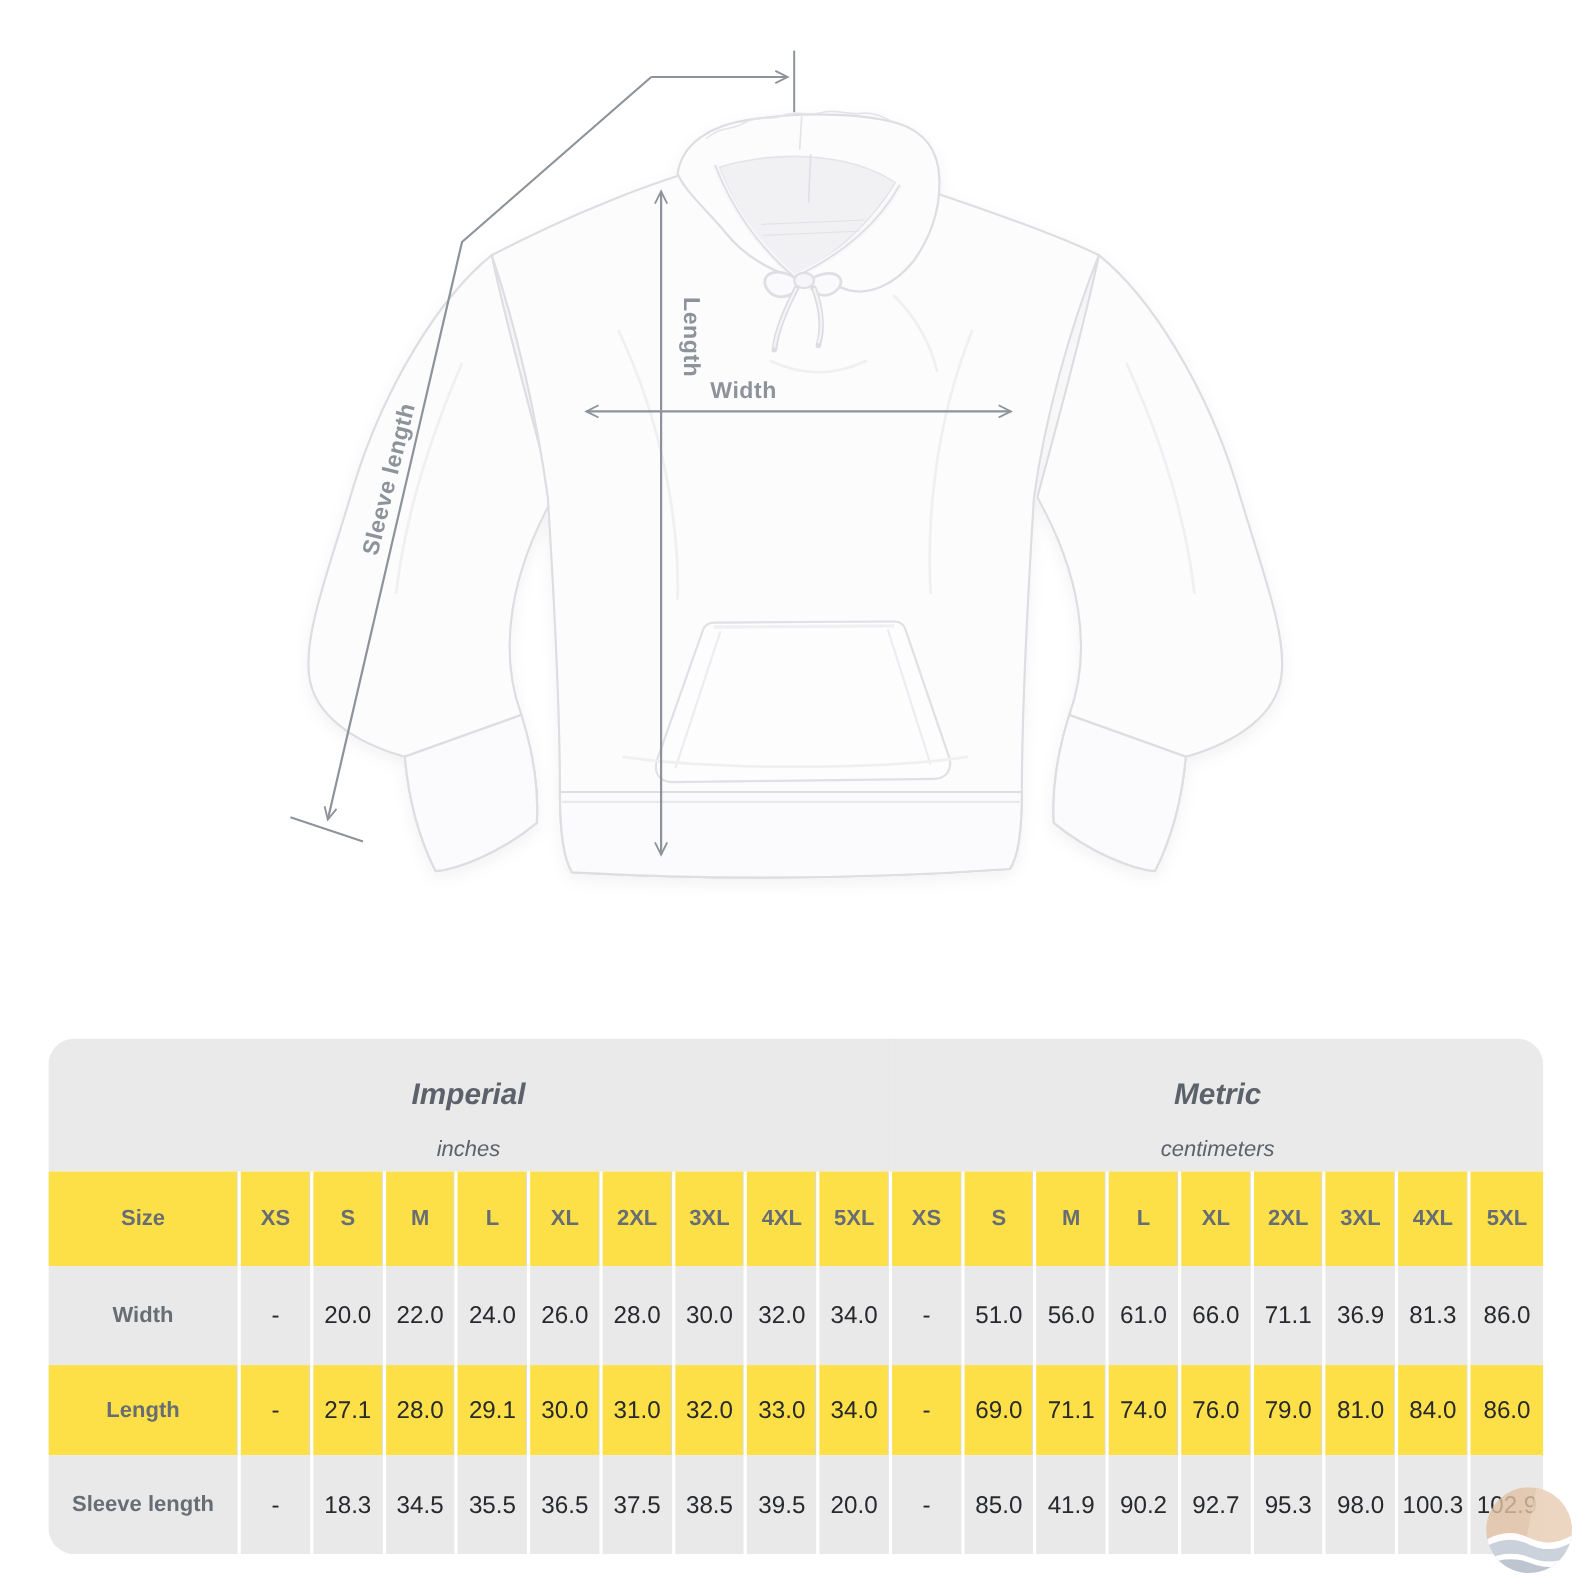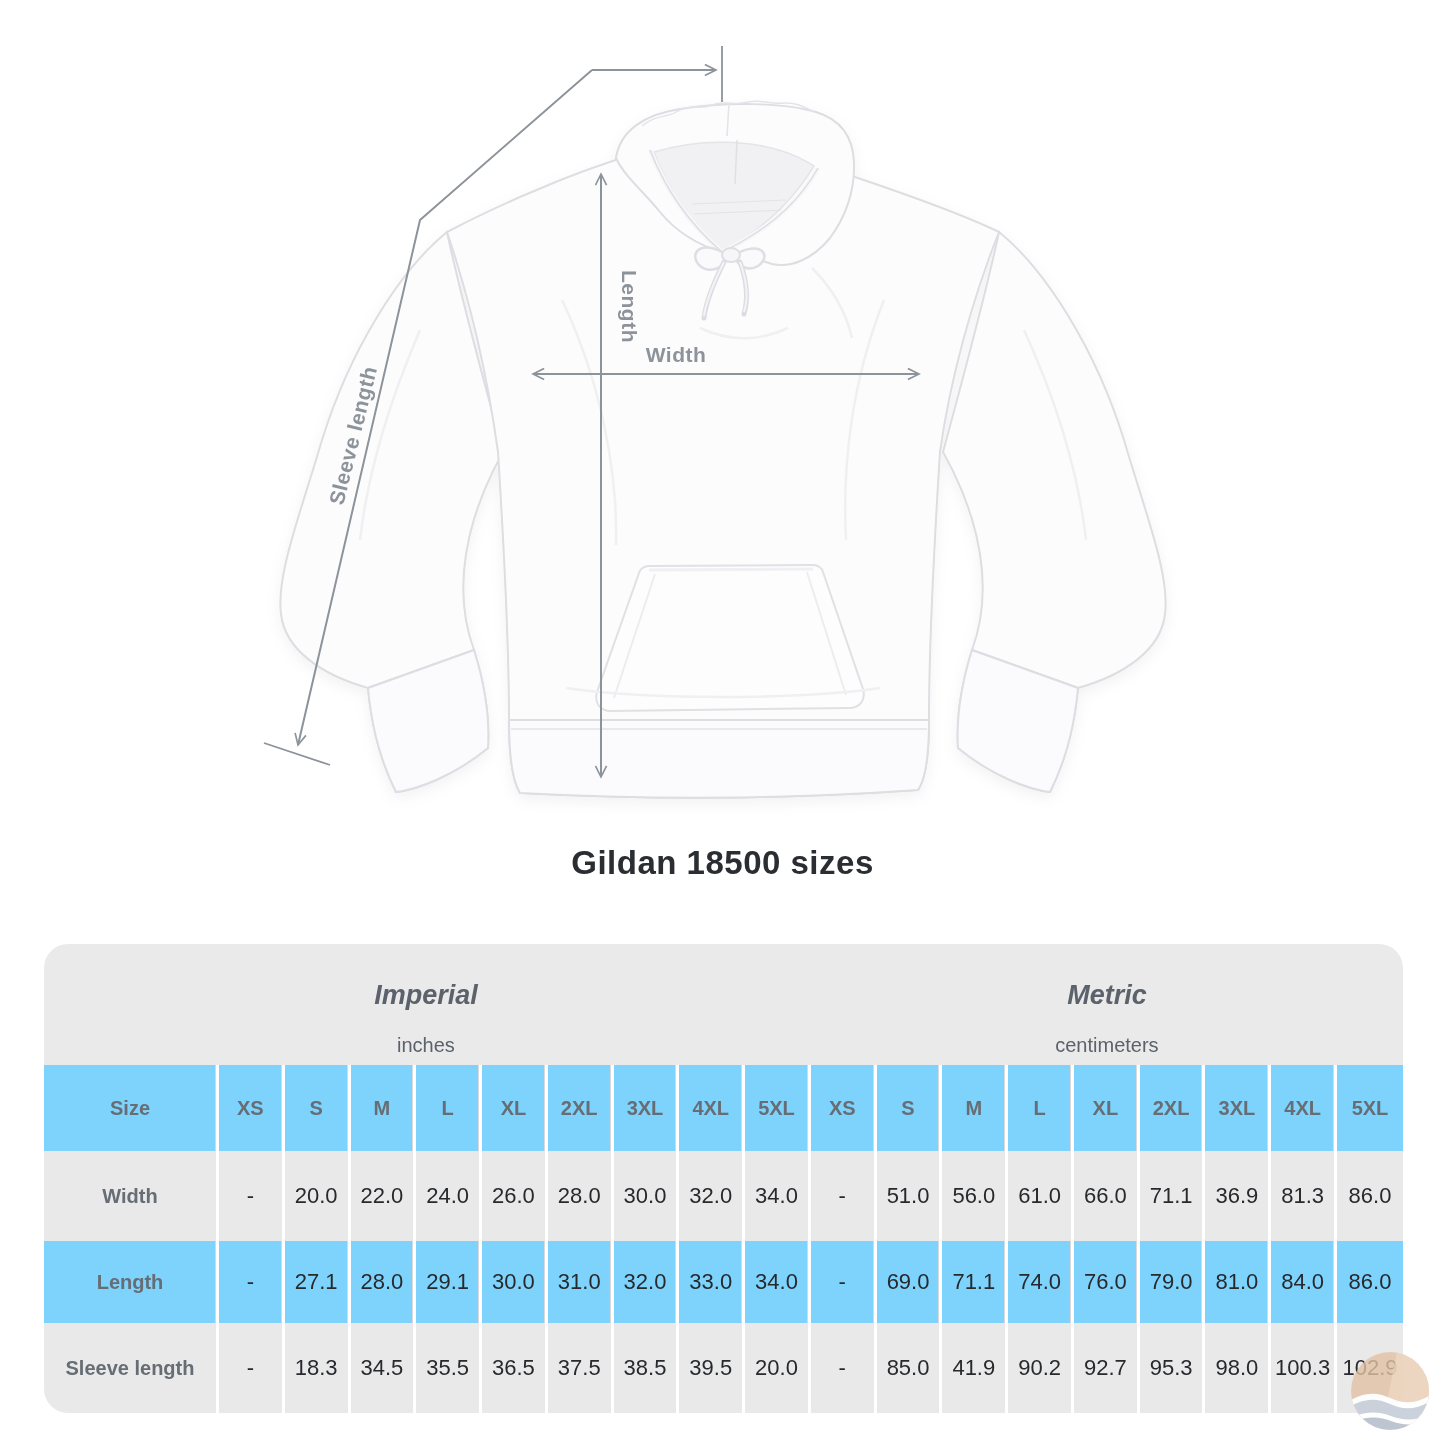"Gildan 18500 sizes" div.title { html: <div>Gildan 18500 sizes</div> -> none }
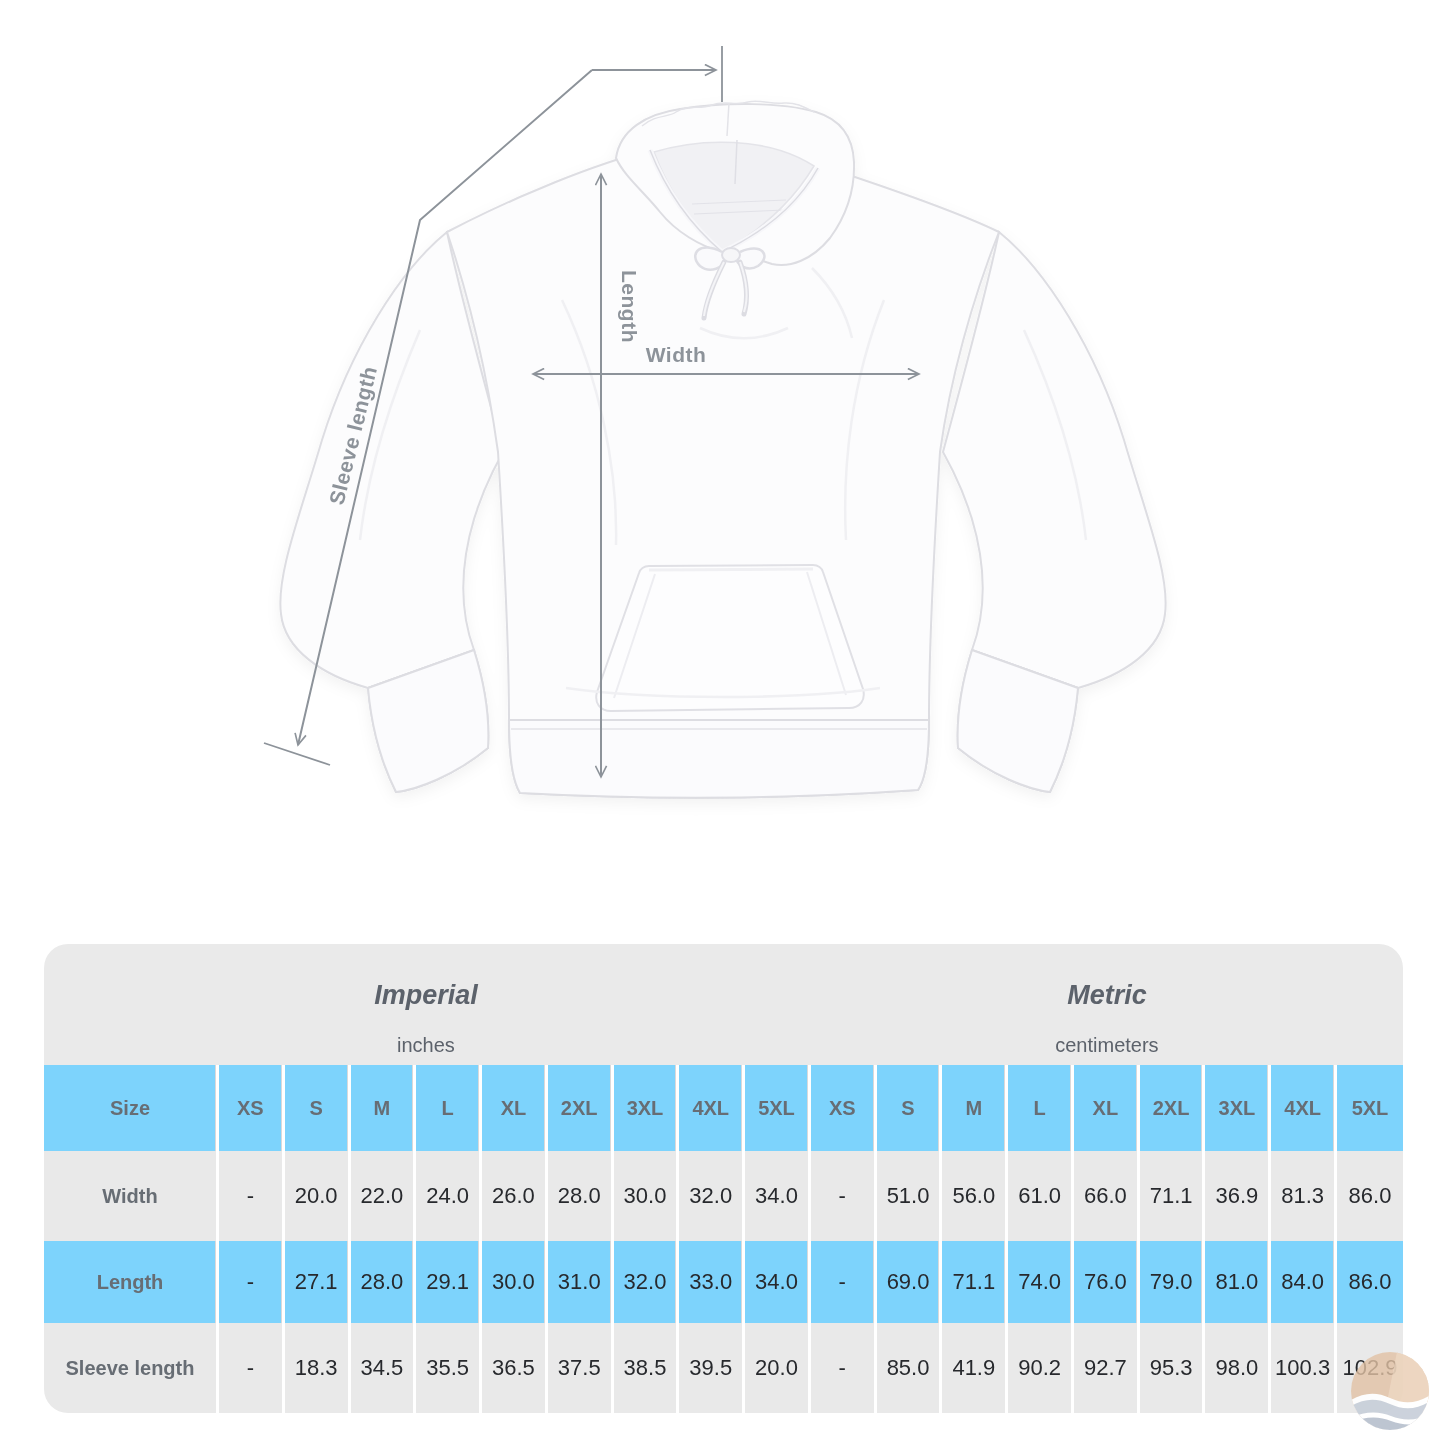"inches" .group-unit { font-style: none -> italic }
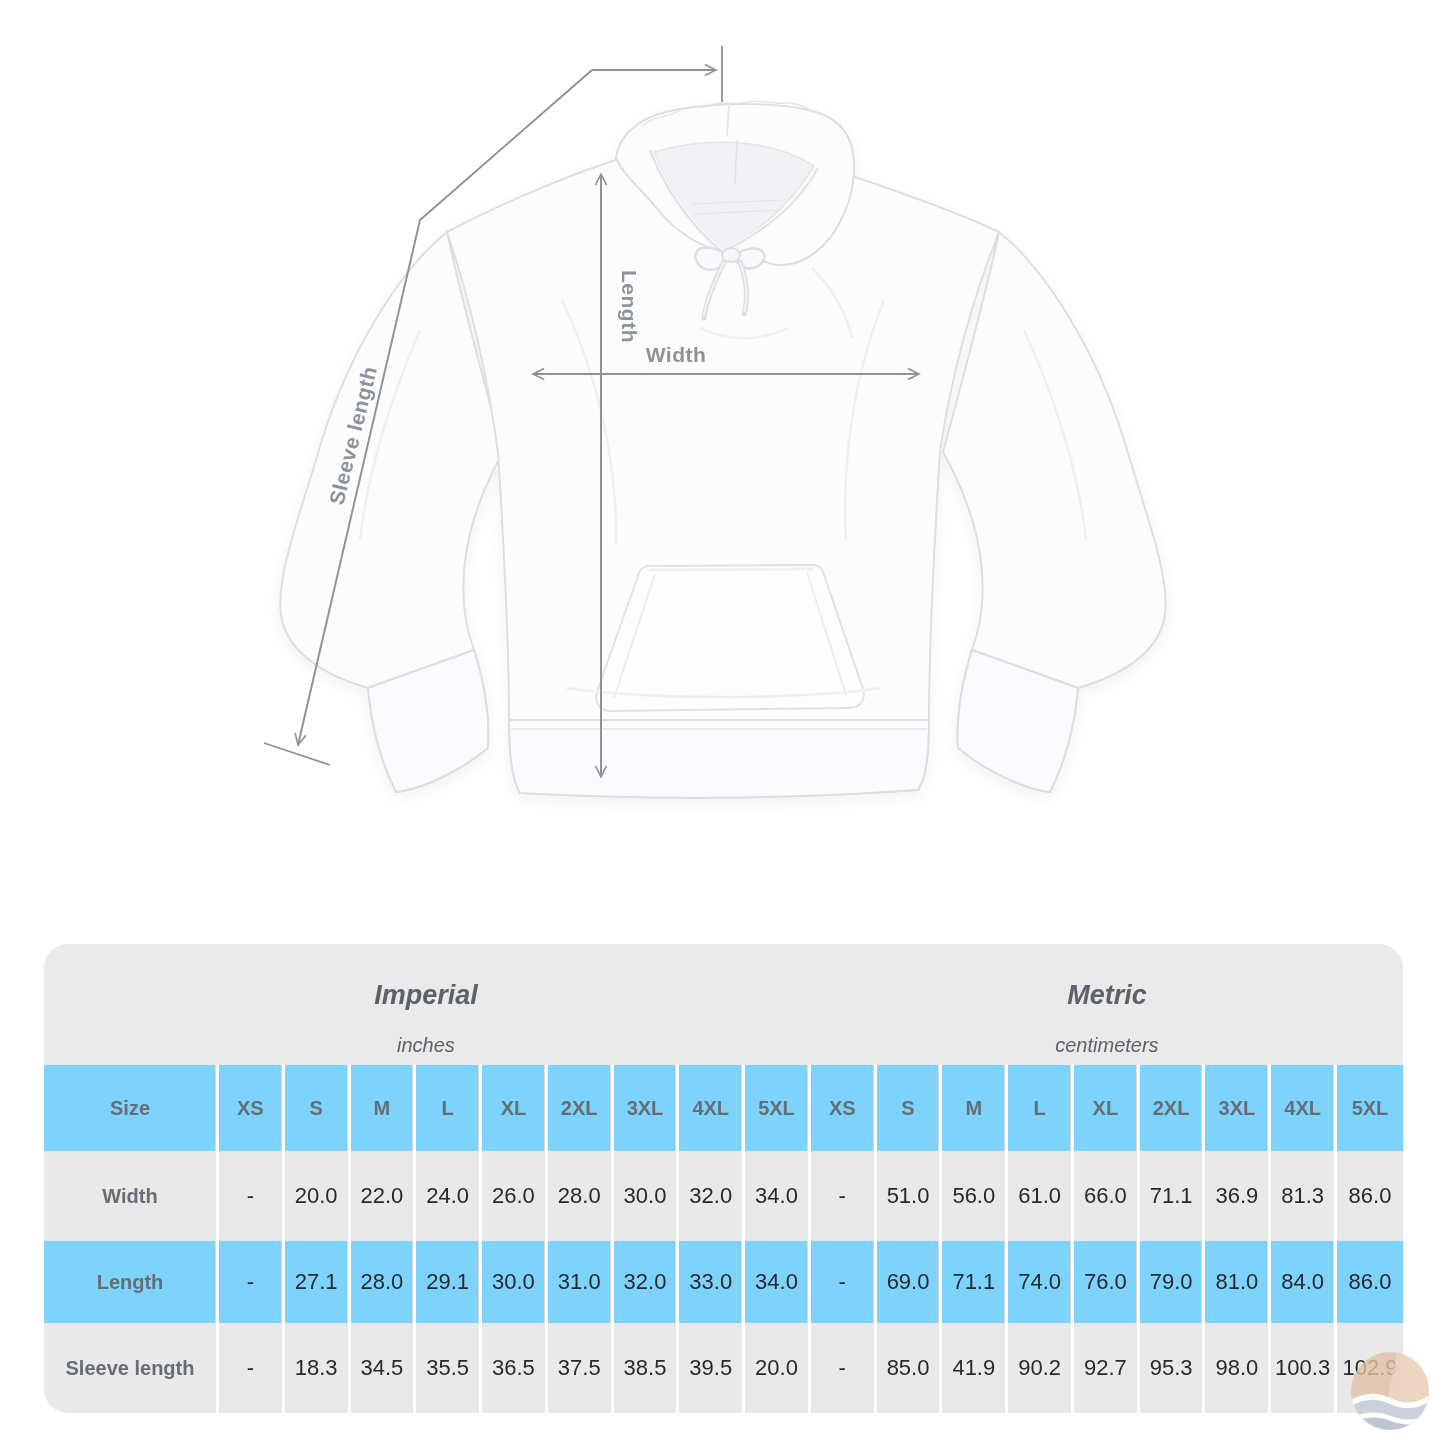"Size" tr.light td { background: #7dd3fc -> #fde047 }
